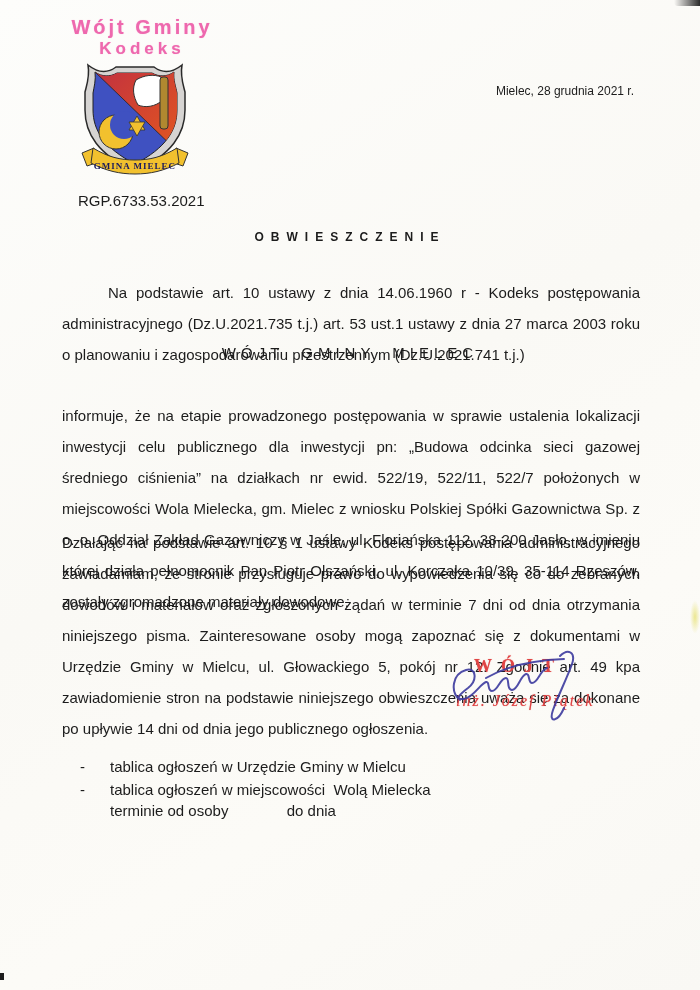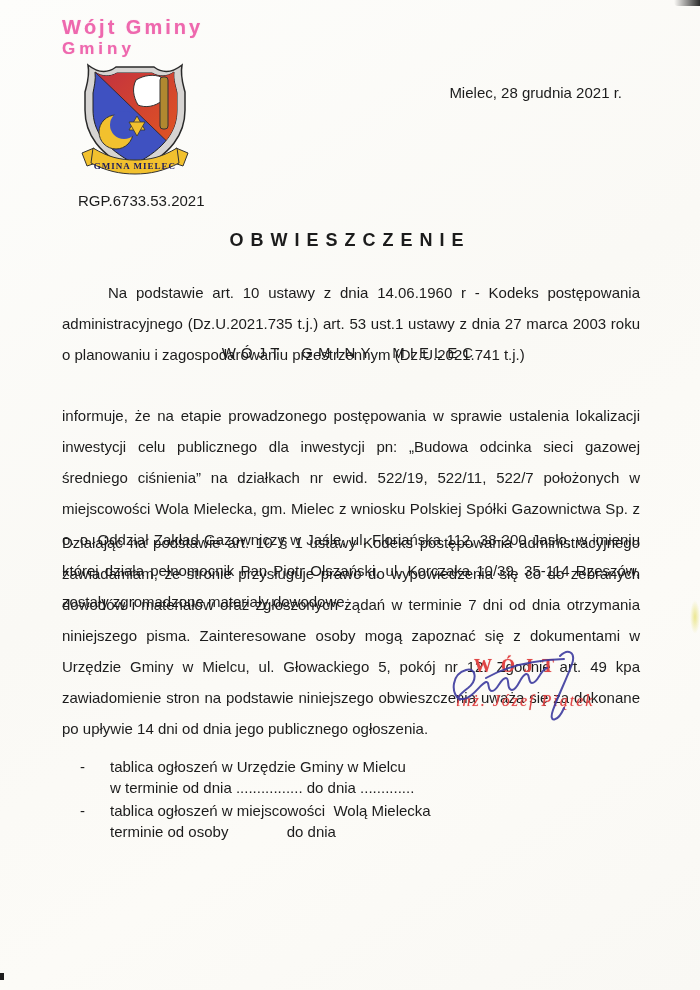"Wójt Gminy" .ink-stamp { left: 62px -> 52px; text-align: none -> center }
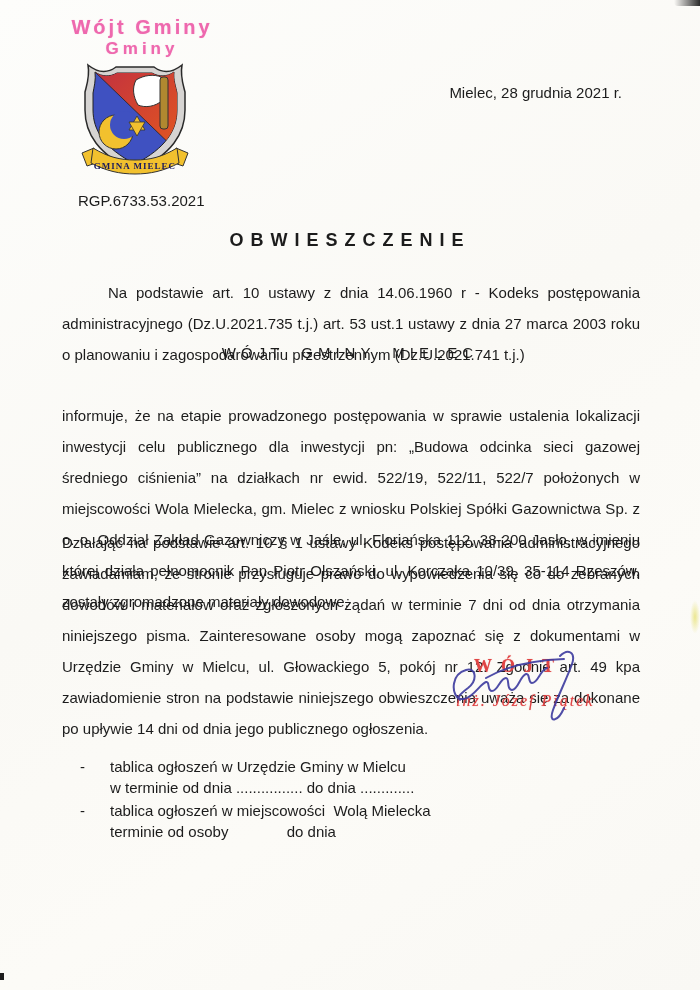"Gminy" div.l2 { text: Gminy -> Kodeks }
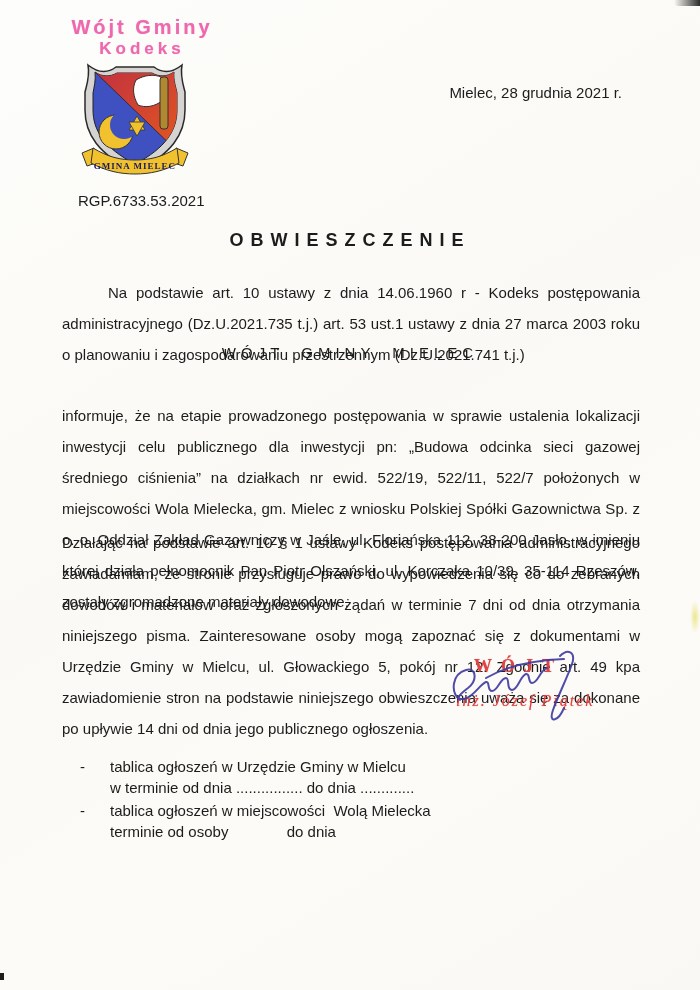"Mielec, 28 grudnia 2021 r." .date-line { font-size: 15px -> 12px; right: 78px -> 66px }
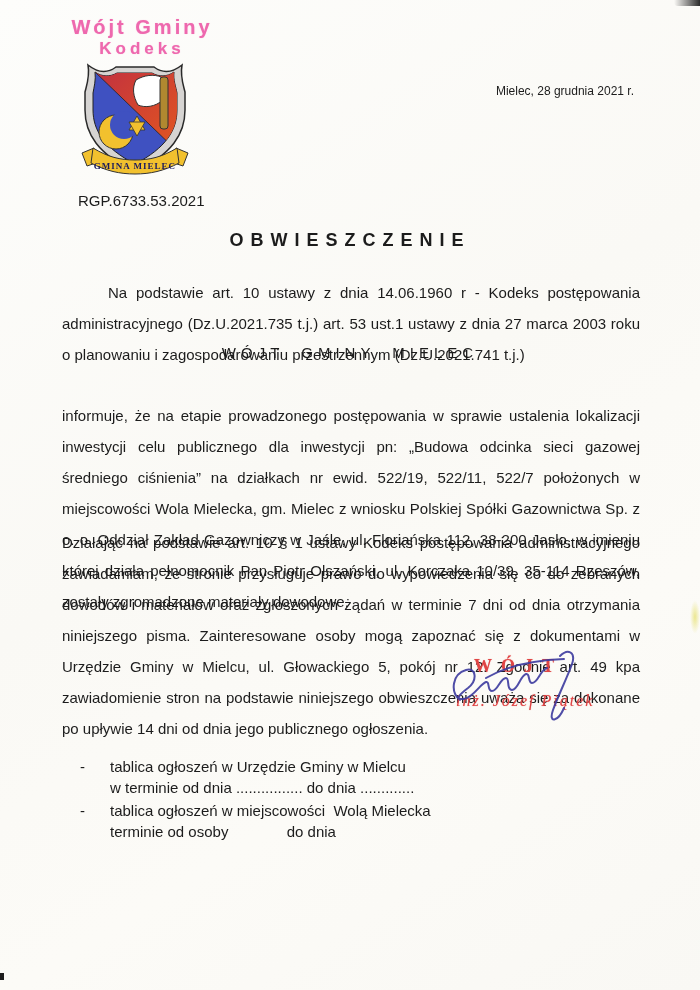"OBWIESZCZENIE" .doc-title { font-size: 18px -> 12px }
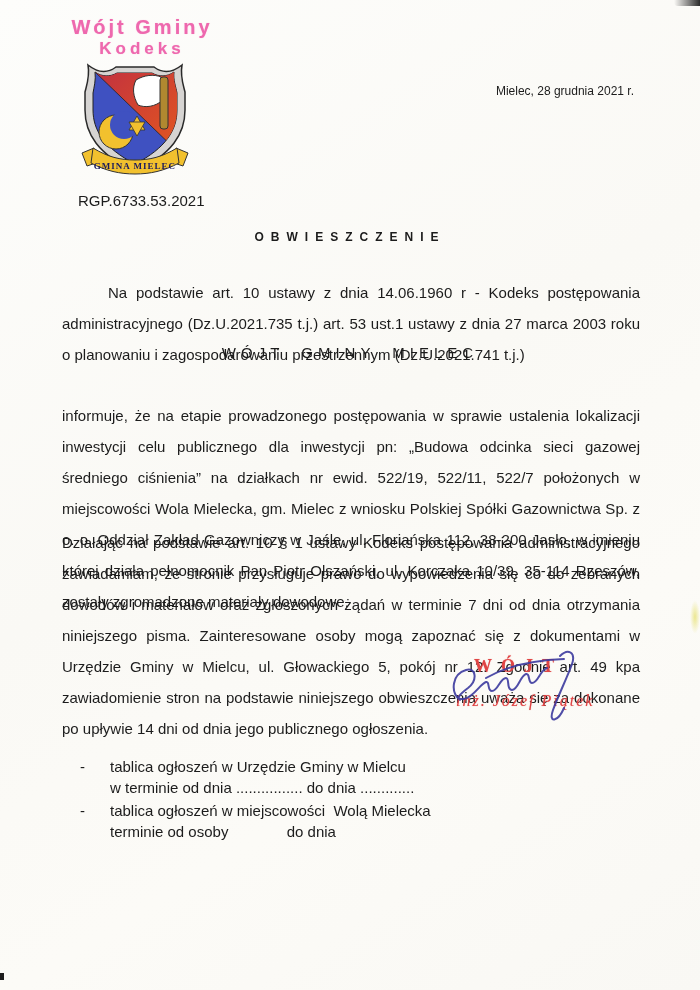"w terminie od dnia ................" span.preserve { html: <span>w terminie od dnia ................ do dnia .............</span> -> none }
